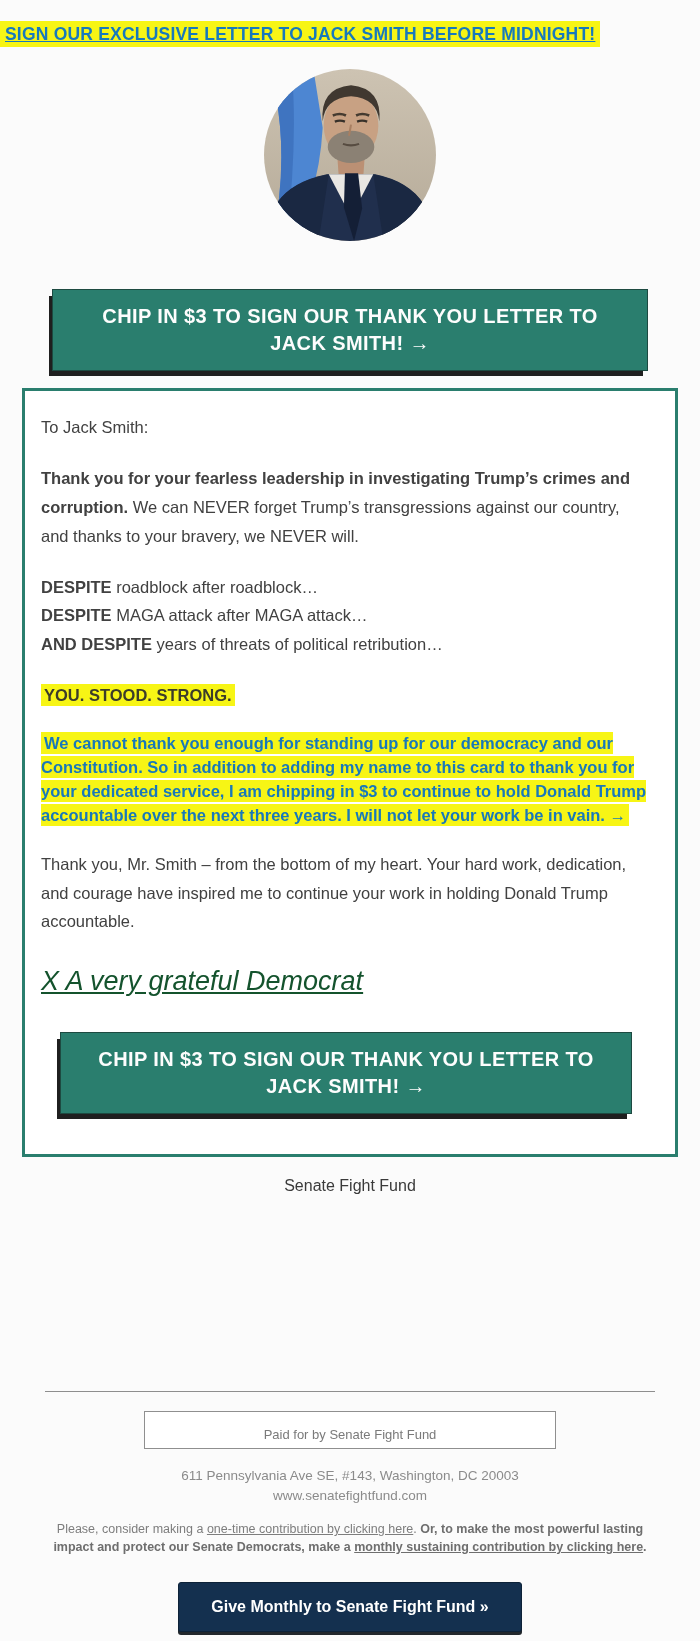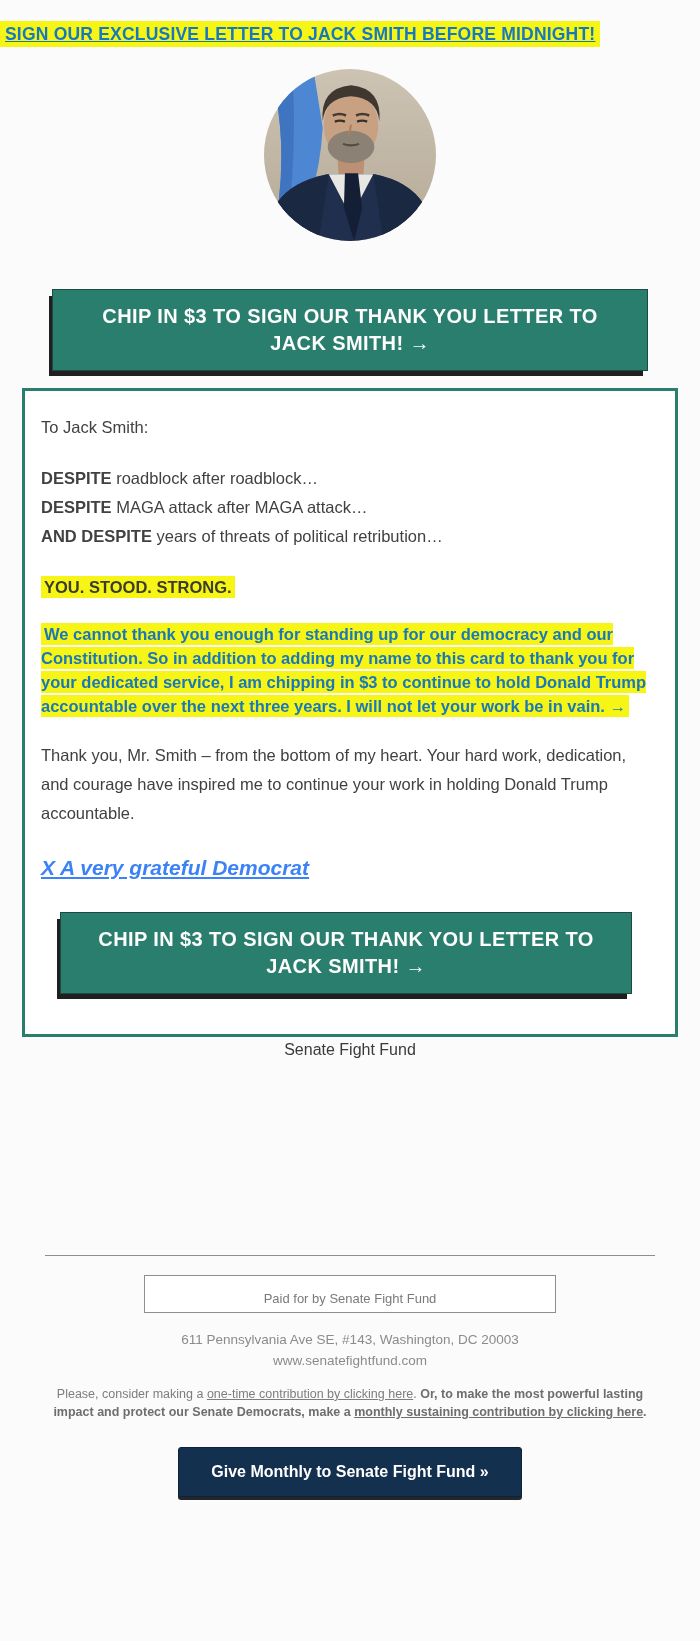"Thank you for your fearless" p { html: none -> <p><span>Thank you for your fearless leadership in investigating Trump’s crimes and corruption.</span><span> We can NEVER forget Trump’s transgressions against our country, and thanks to your bravery, we NEVER will.</span></p> }
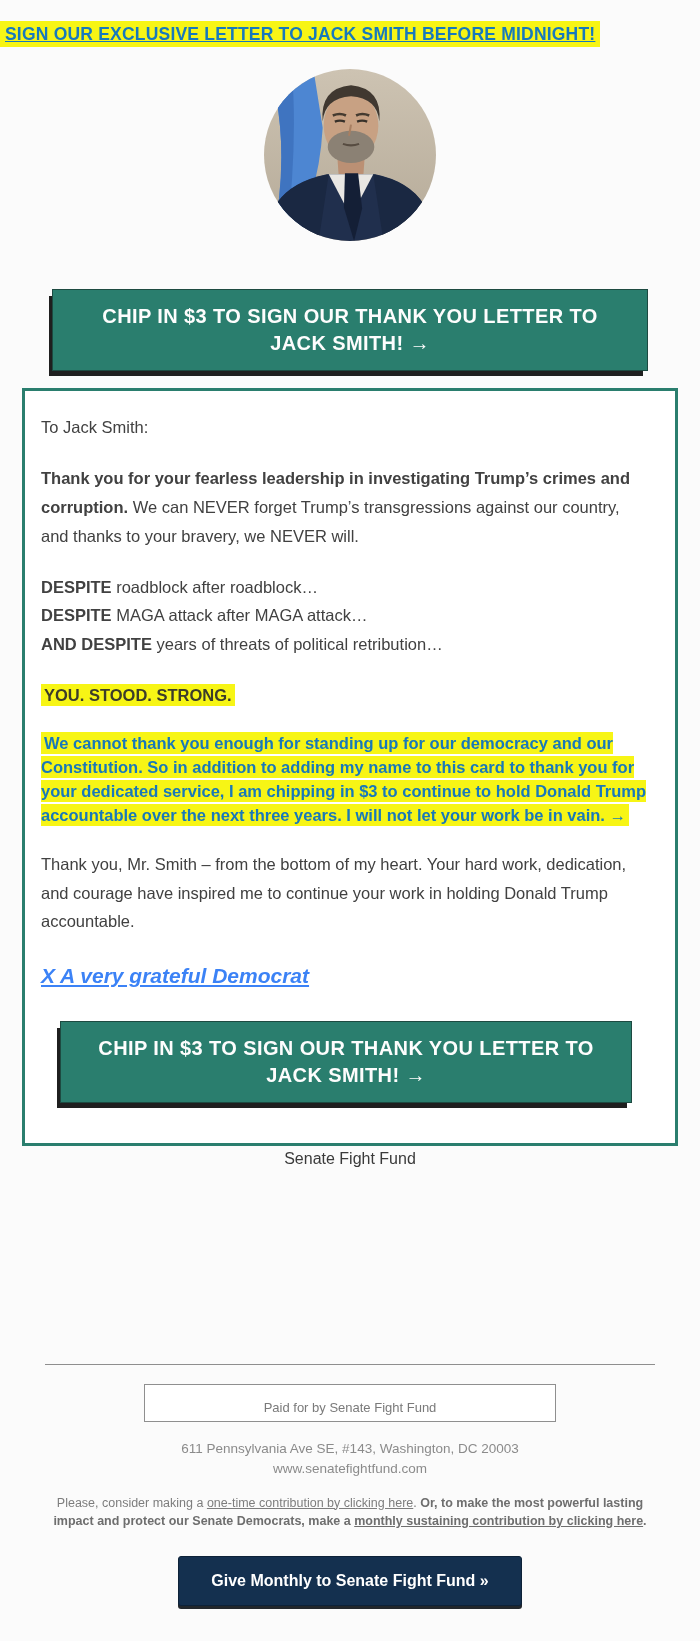"X A very grateful Democrat" .signature { color: #3b82f6 -> #14532d; font-size: 21px -> 27px; font-weight: bold -> normal }
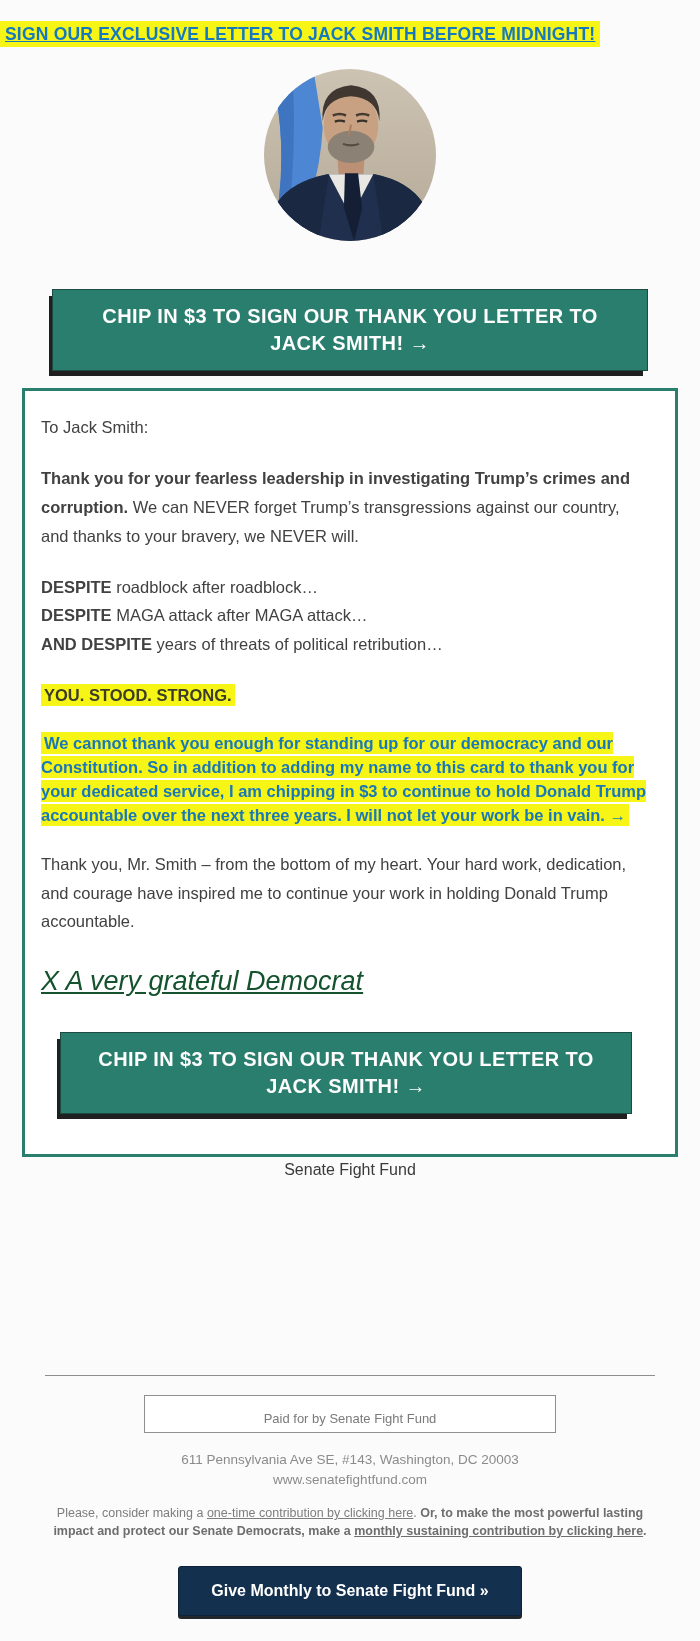"Senate Fight Fund" .org-name { margin-top: 4px -> 20px }
